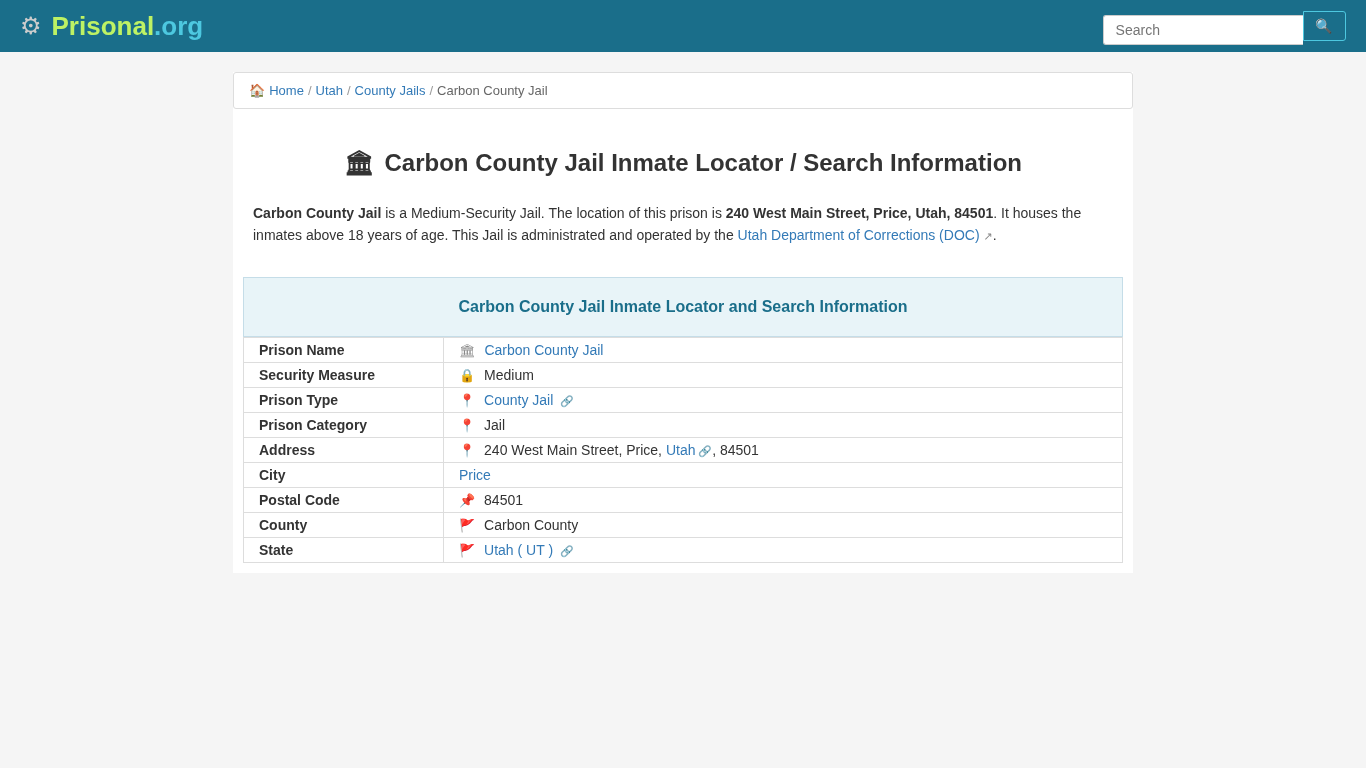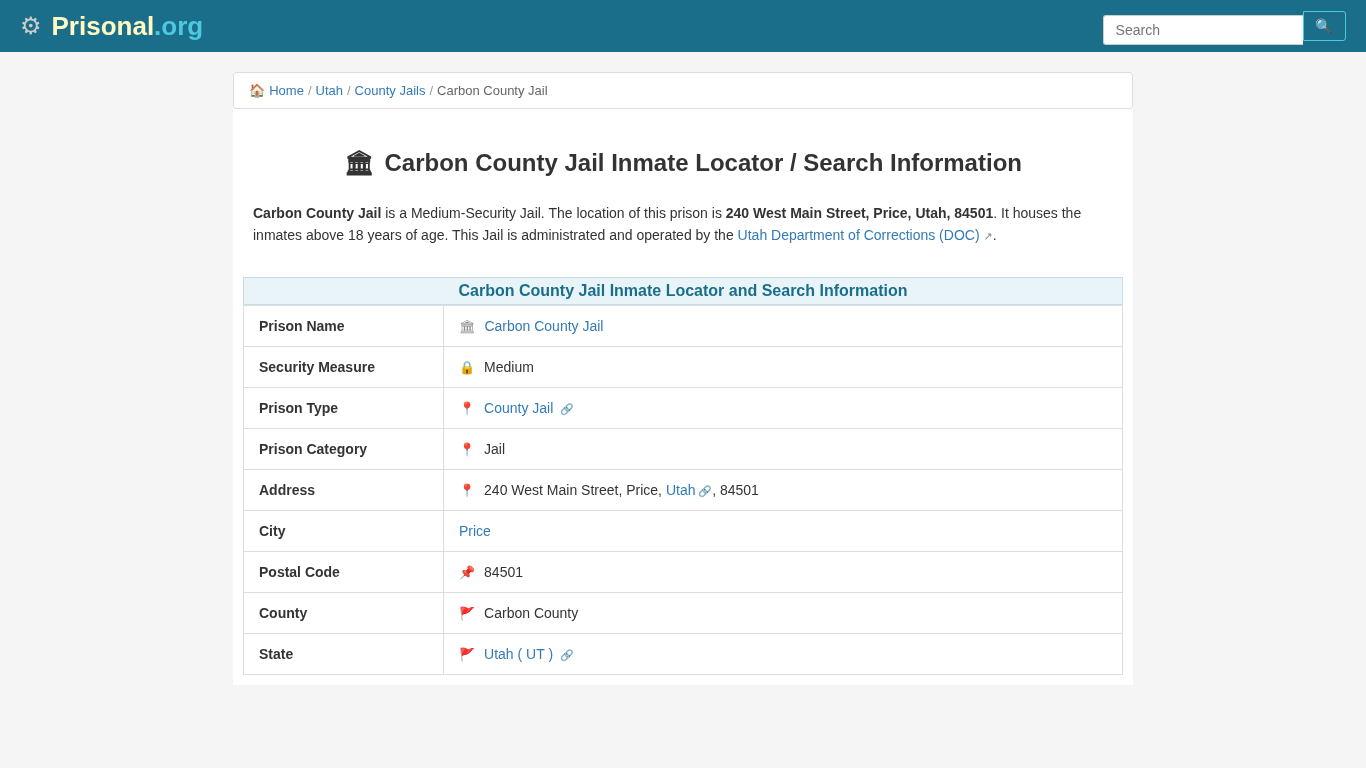"Prisonal" .logo-text span { color: #fef9c3 -> #bef264 }
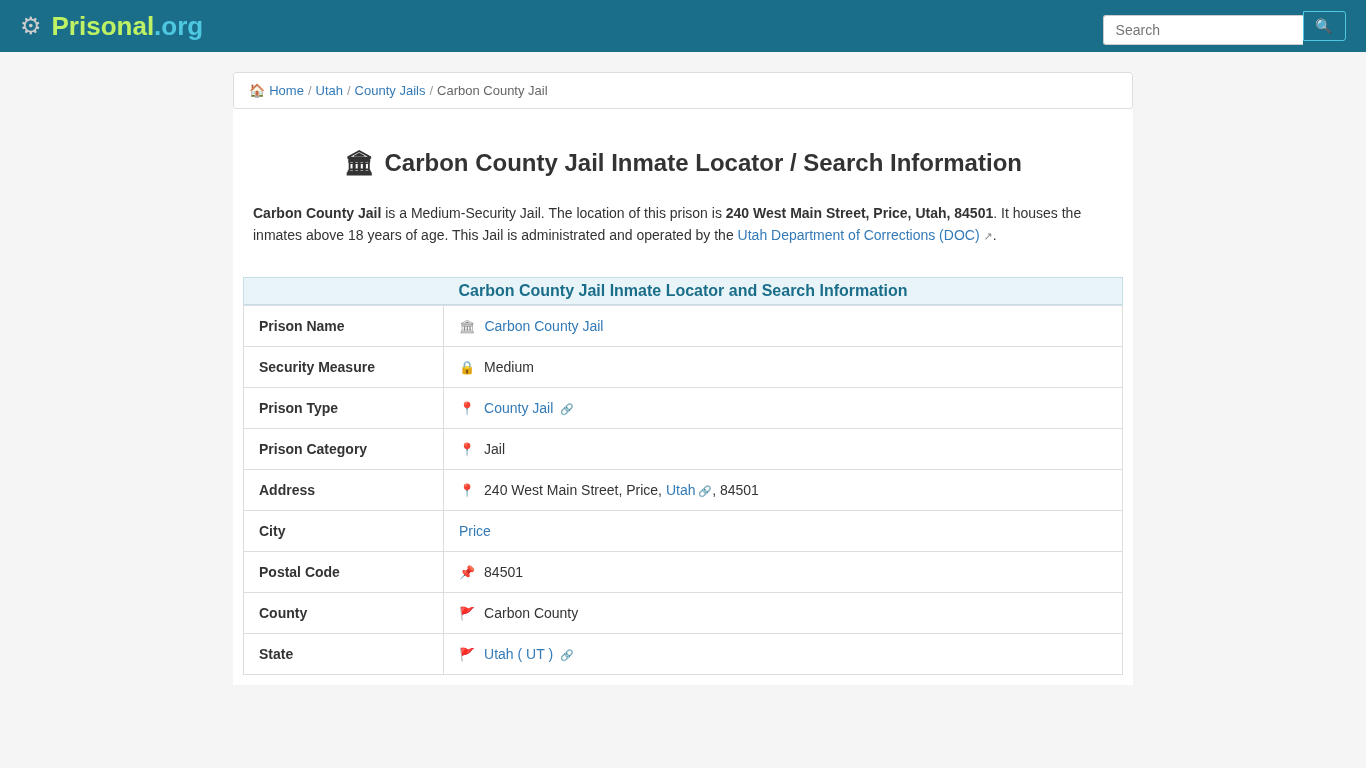"Carbon County Jail Inmate Locator and" .section-header { padding: 4px 15px -> 20px 15px }
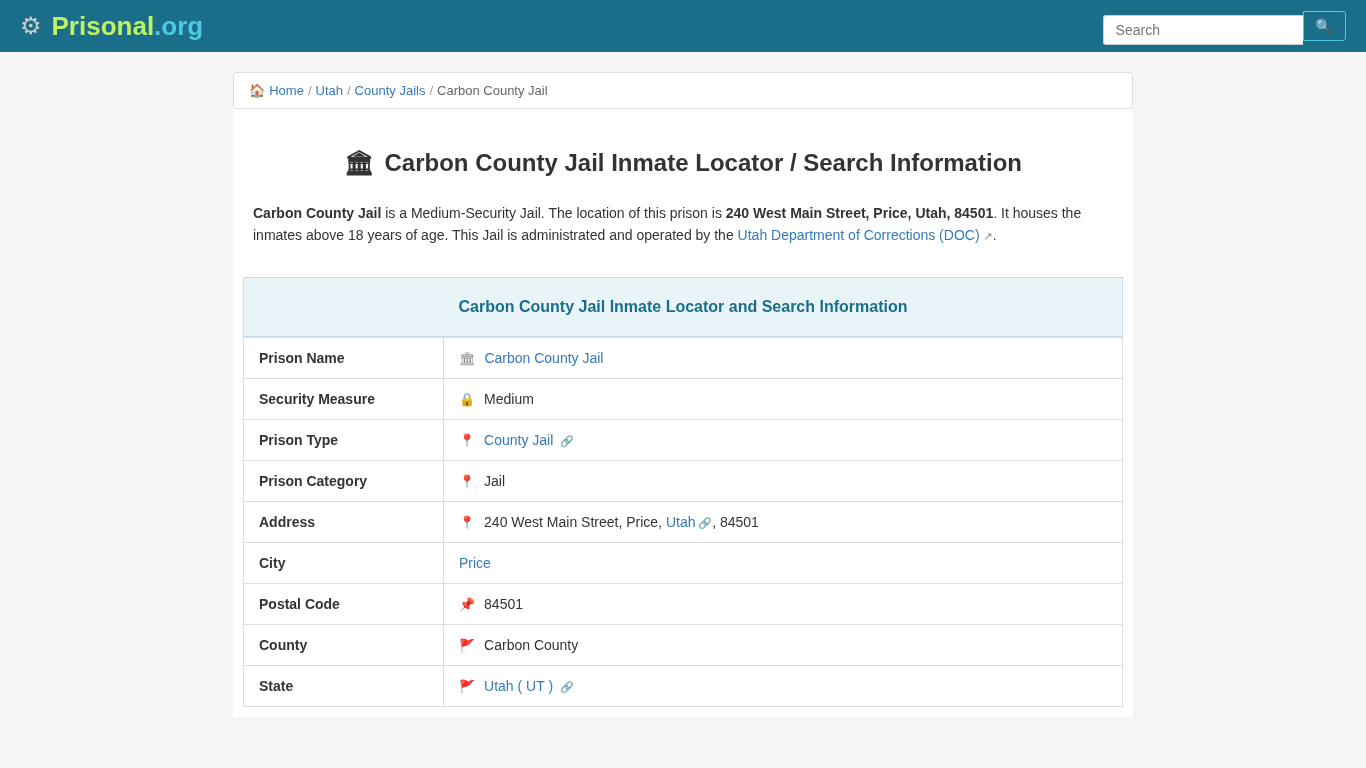"Prison Name" .info-table td { padding: 12px 15px -> 4px 15px }
